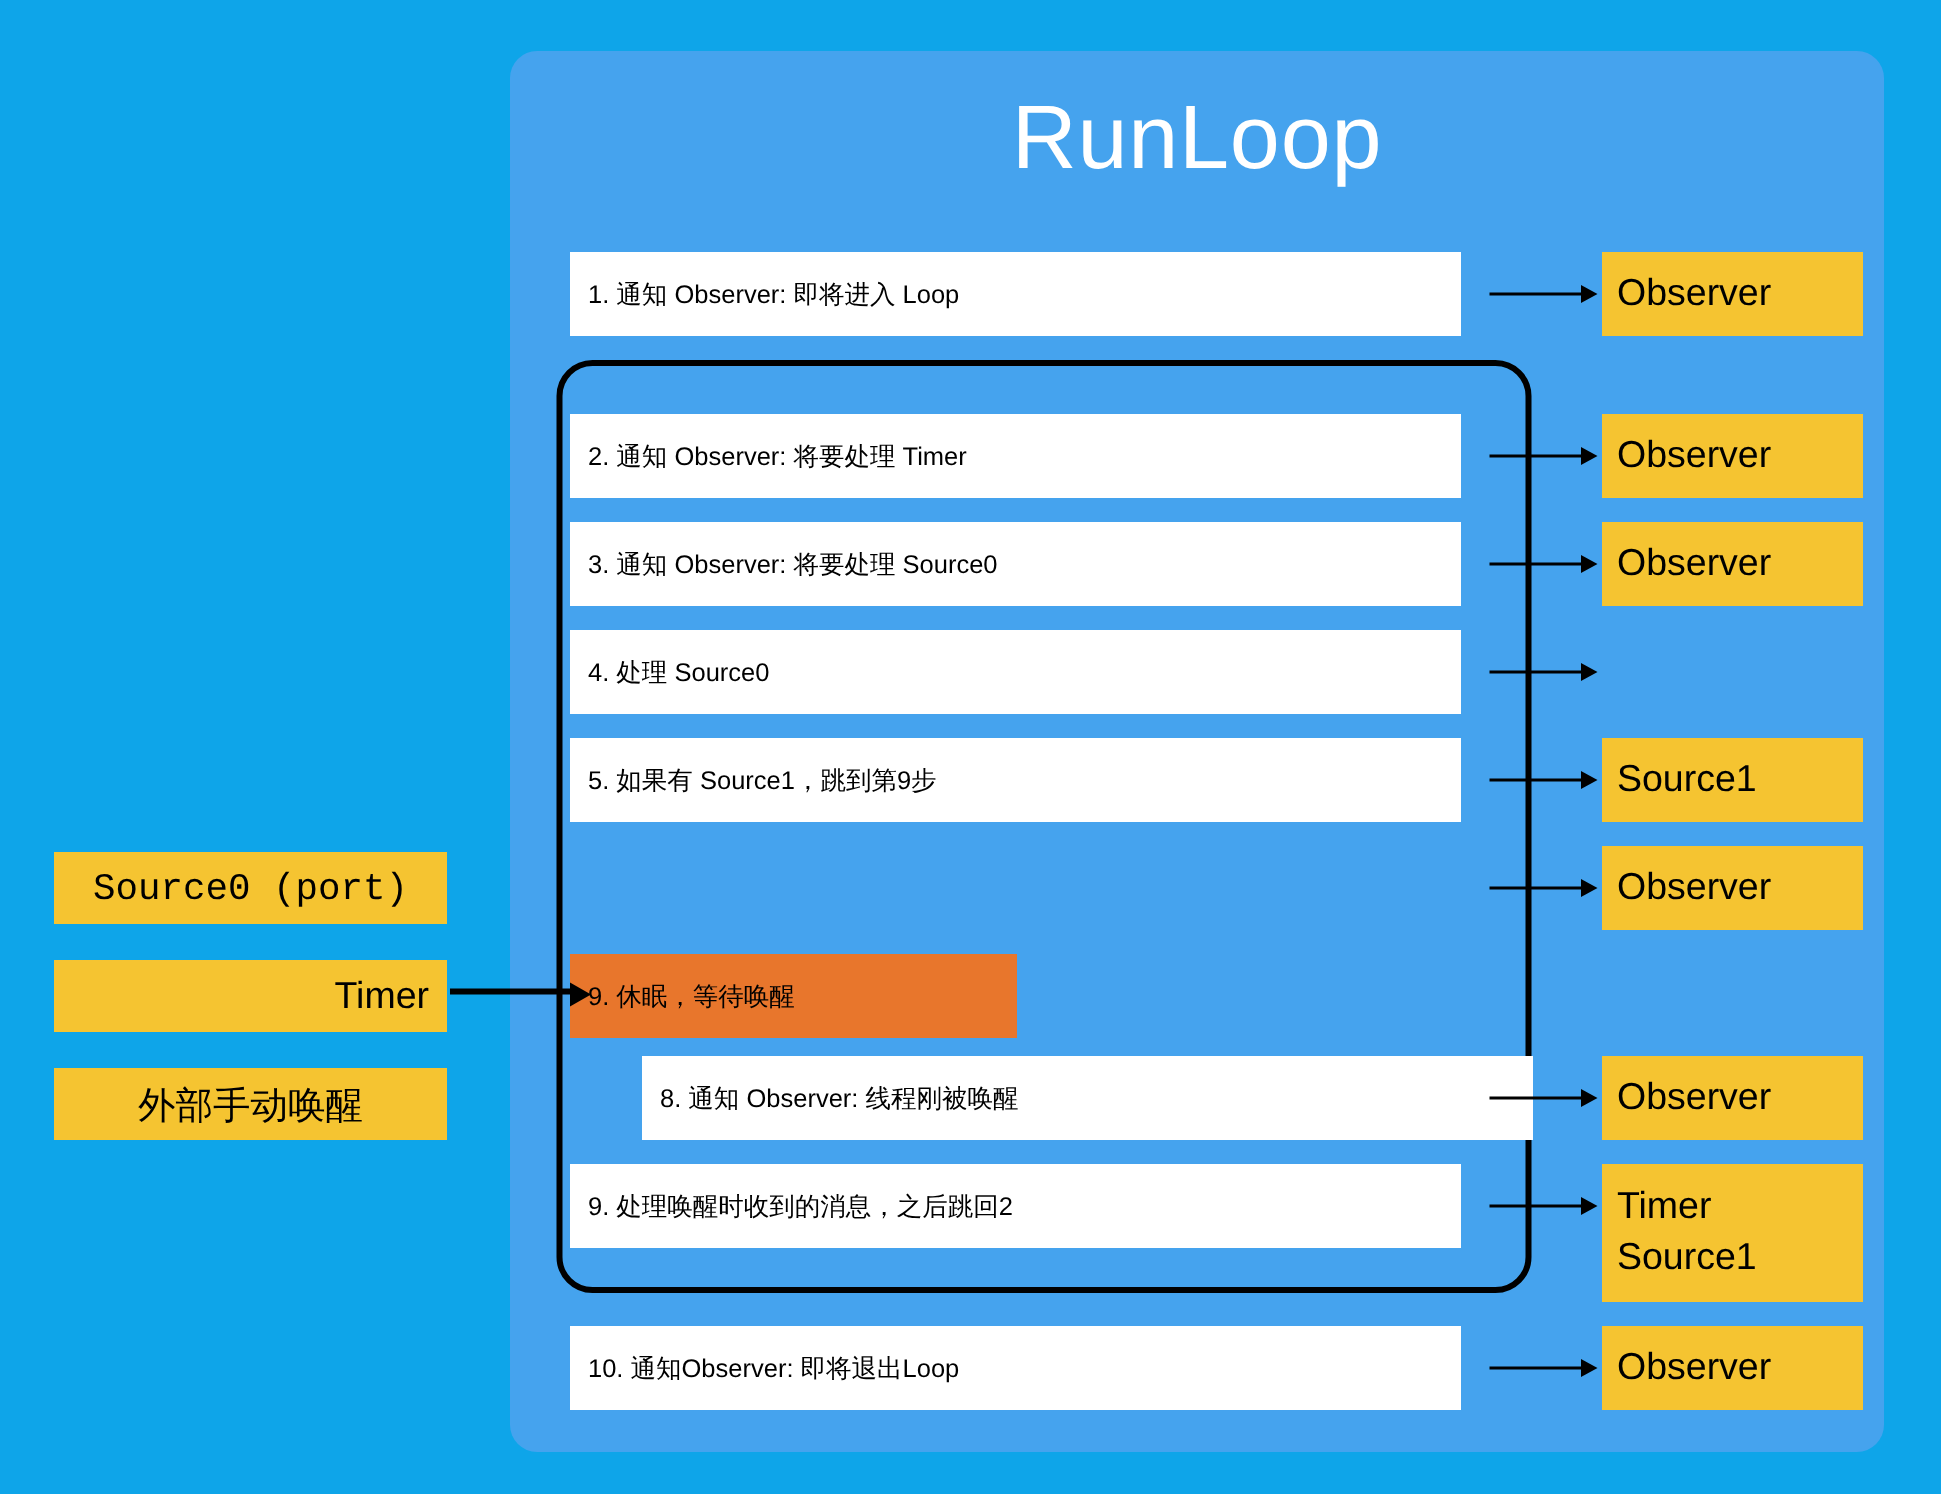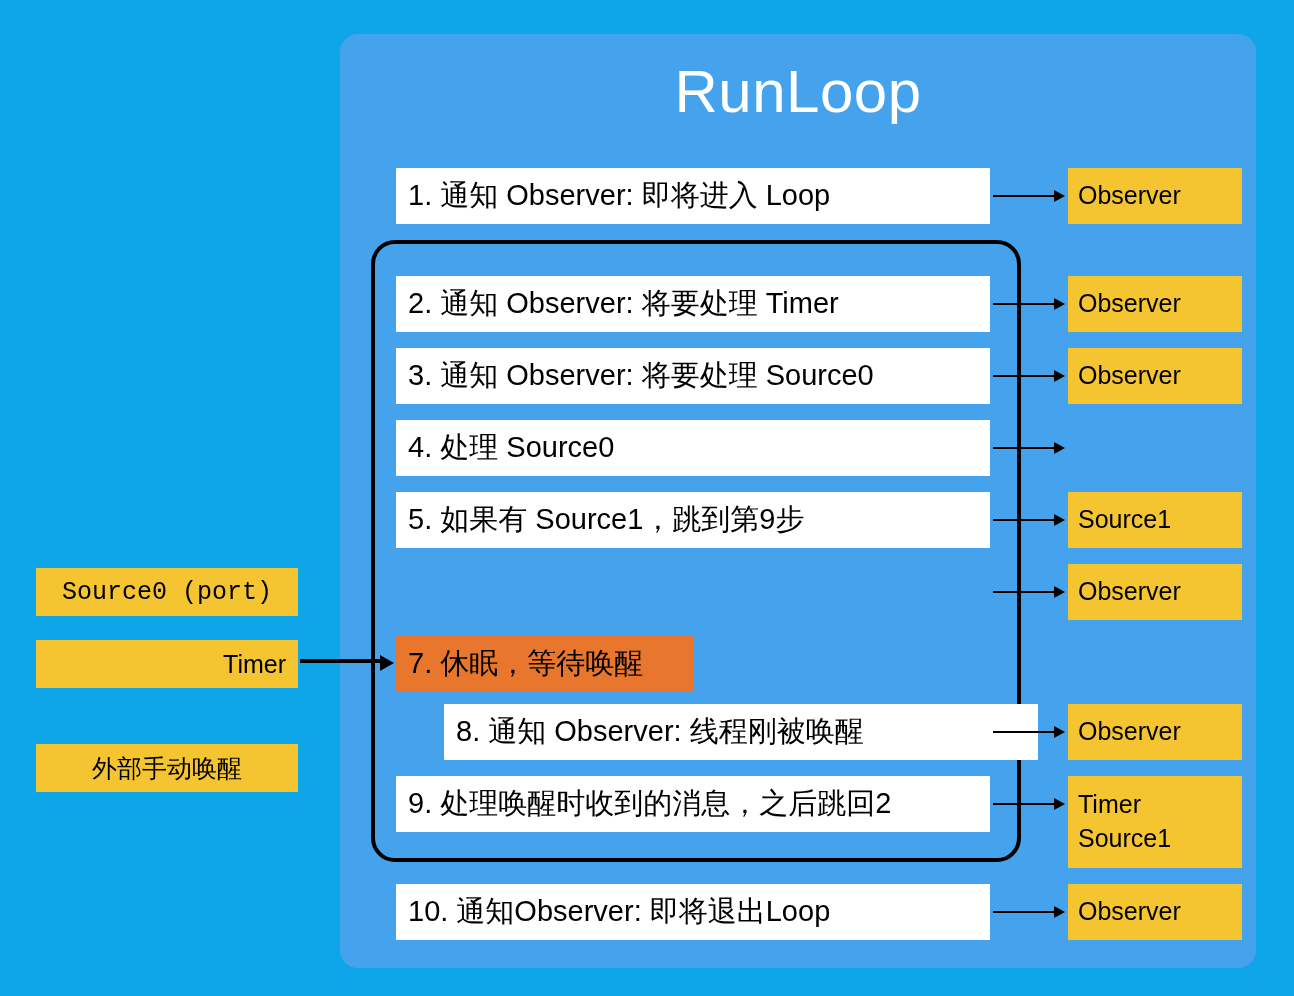"1. 通知 Observer: 即将进入 Loop" .step-row { font-size: 29px -> 17px; left: 396px -> 380px }
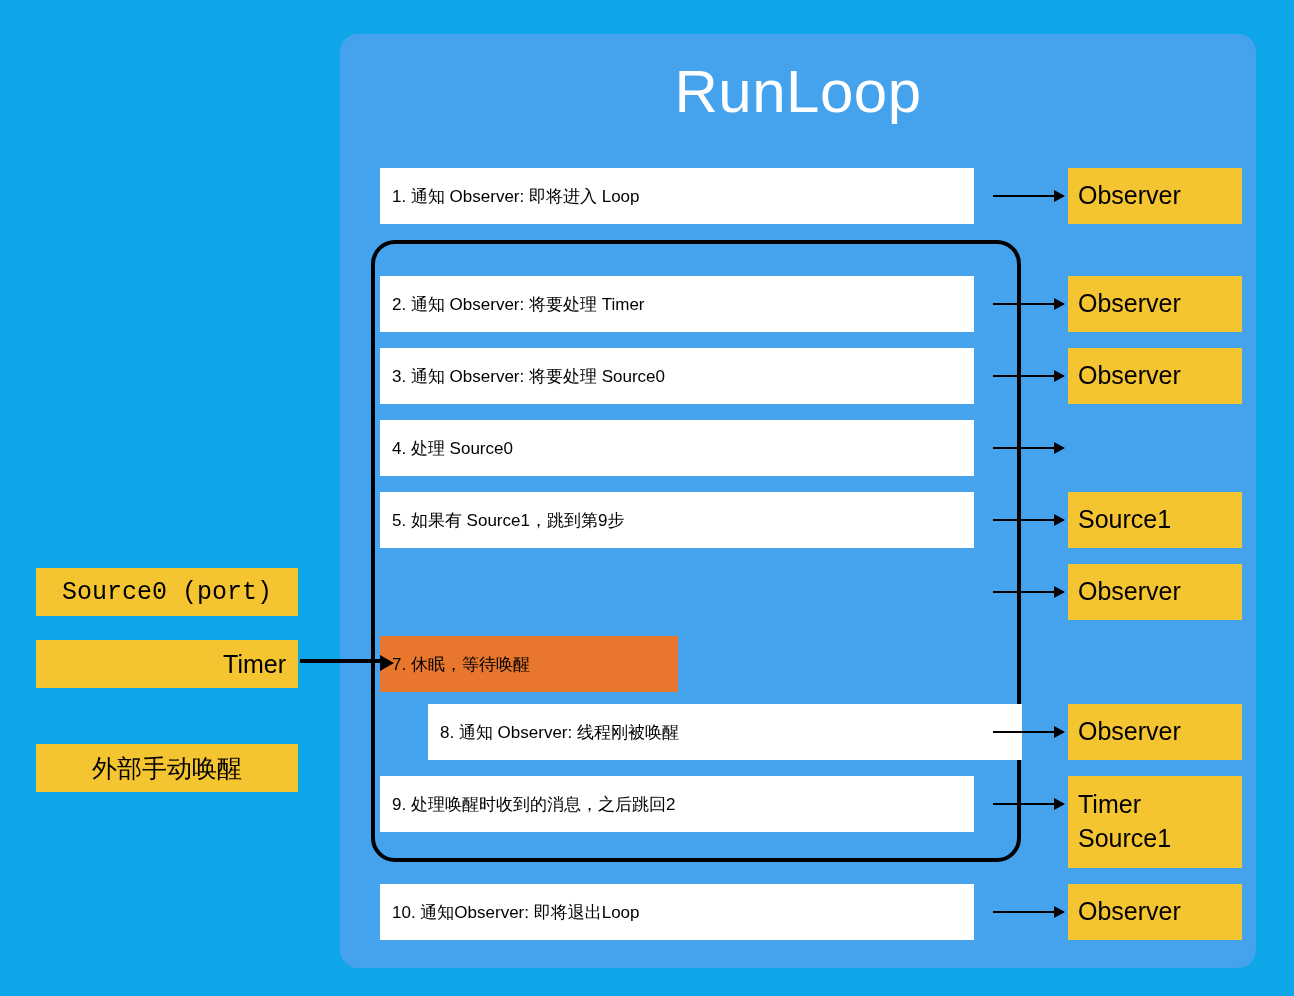"7. 休眠，等待唤醒" div.step-row { text: 7 -> 9 }
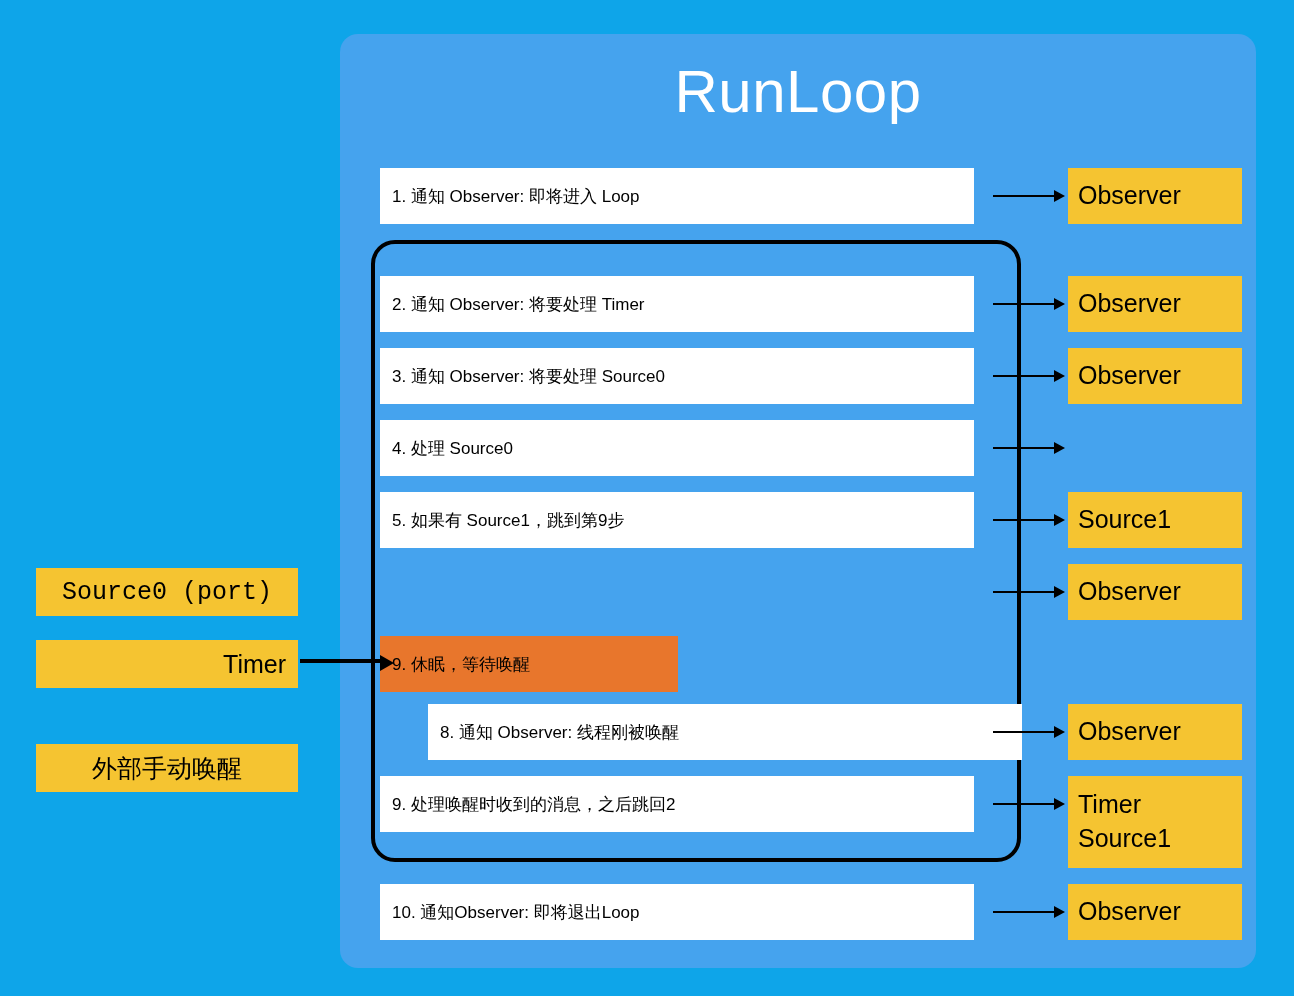"外部手动唤醒" div.left-box { top: 744px -> 712px }
